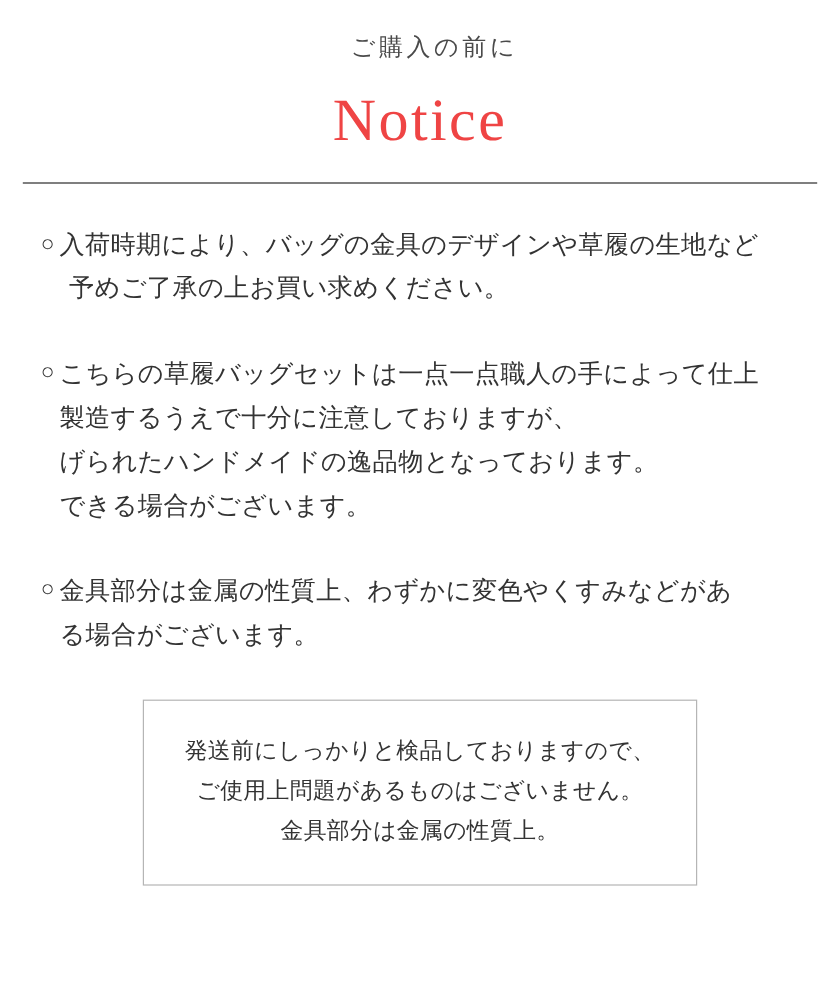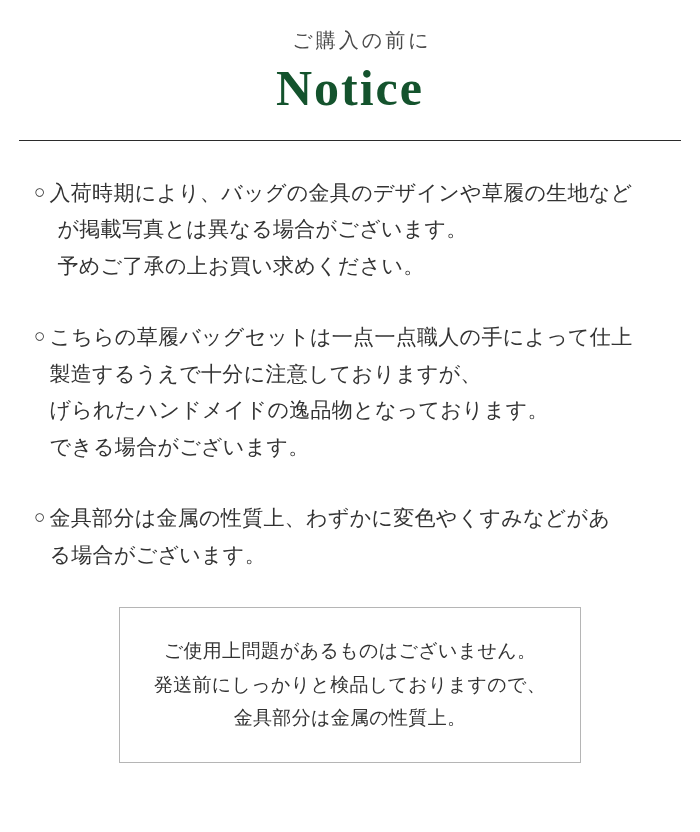"Notice" .header-title { color: #14532d -> #ef4444; font-weight: 700 -> 400; margin-top: 6px -> 18px }
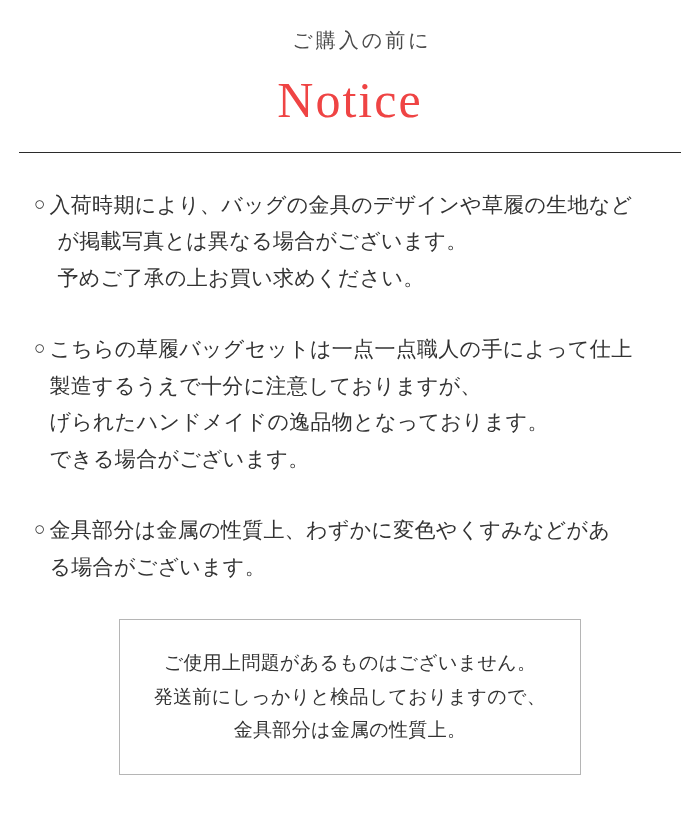"が掲載写真とは異なる場合がございます。" div.note-line { html: <div>が掲載写真とは異なる場合がございます。</div> -> none }
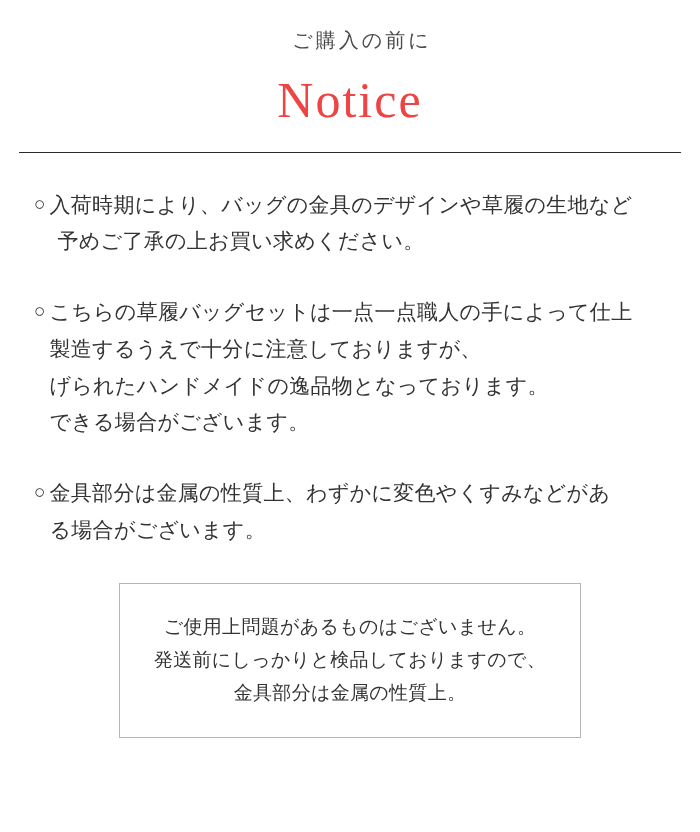"ご使用上問題があるものはございません。" div.callout-line { order: before "発送前にしっかりと検品しておりますので、" -> after "発送前にしっかりと検品しておりますので、" }
